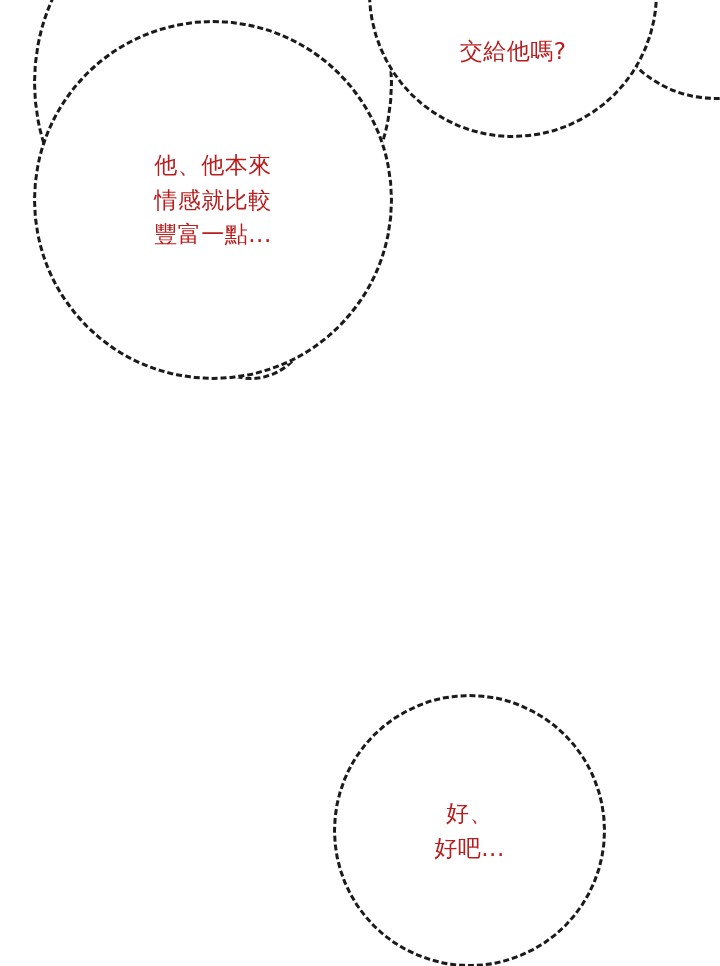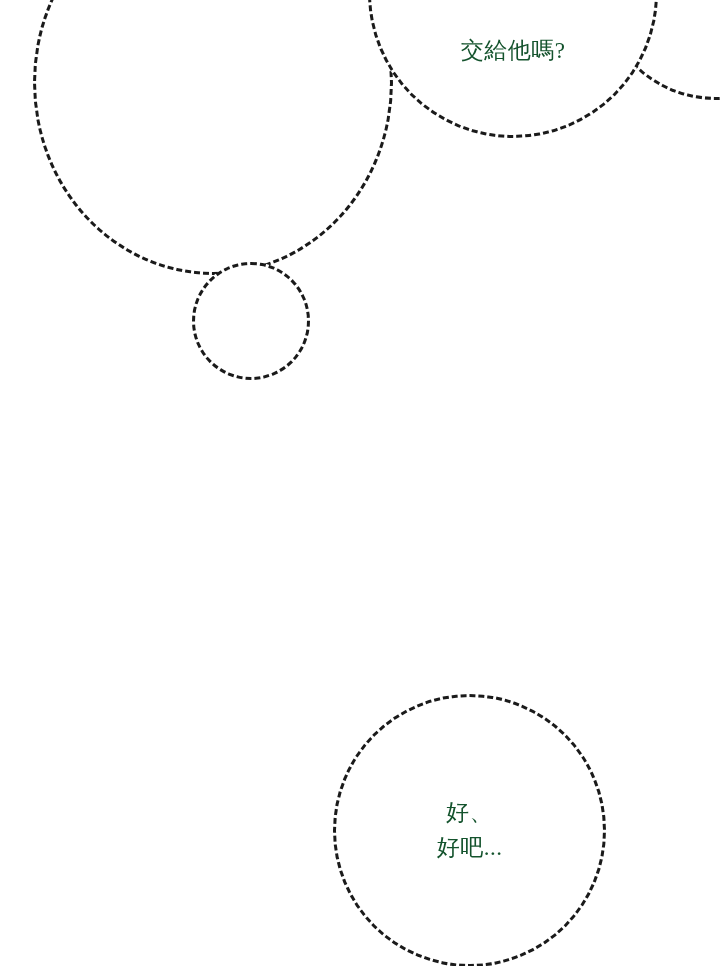"交給他嗎?" .bubble .txt { color: #14532d -> #b91c1c; font-family: Liberation Serif, serif -> none }
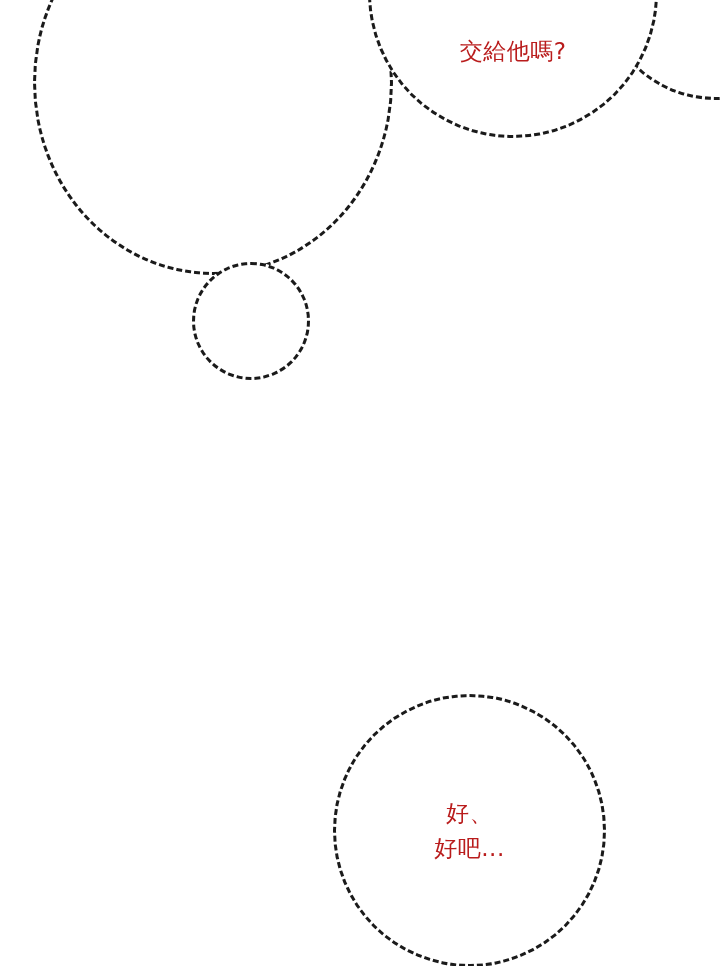"他、他本來" div.bubble { html: none -> <div> <span>他、他本來 情感就比較 豐富一點...</span> </div> }
